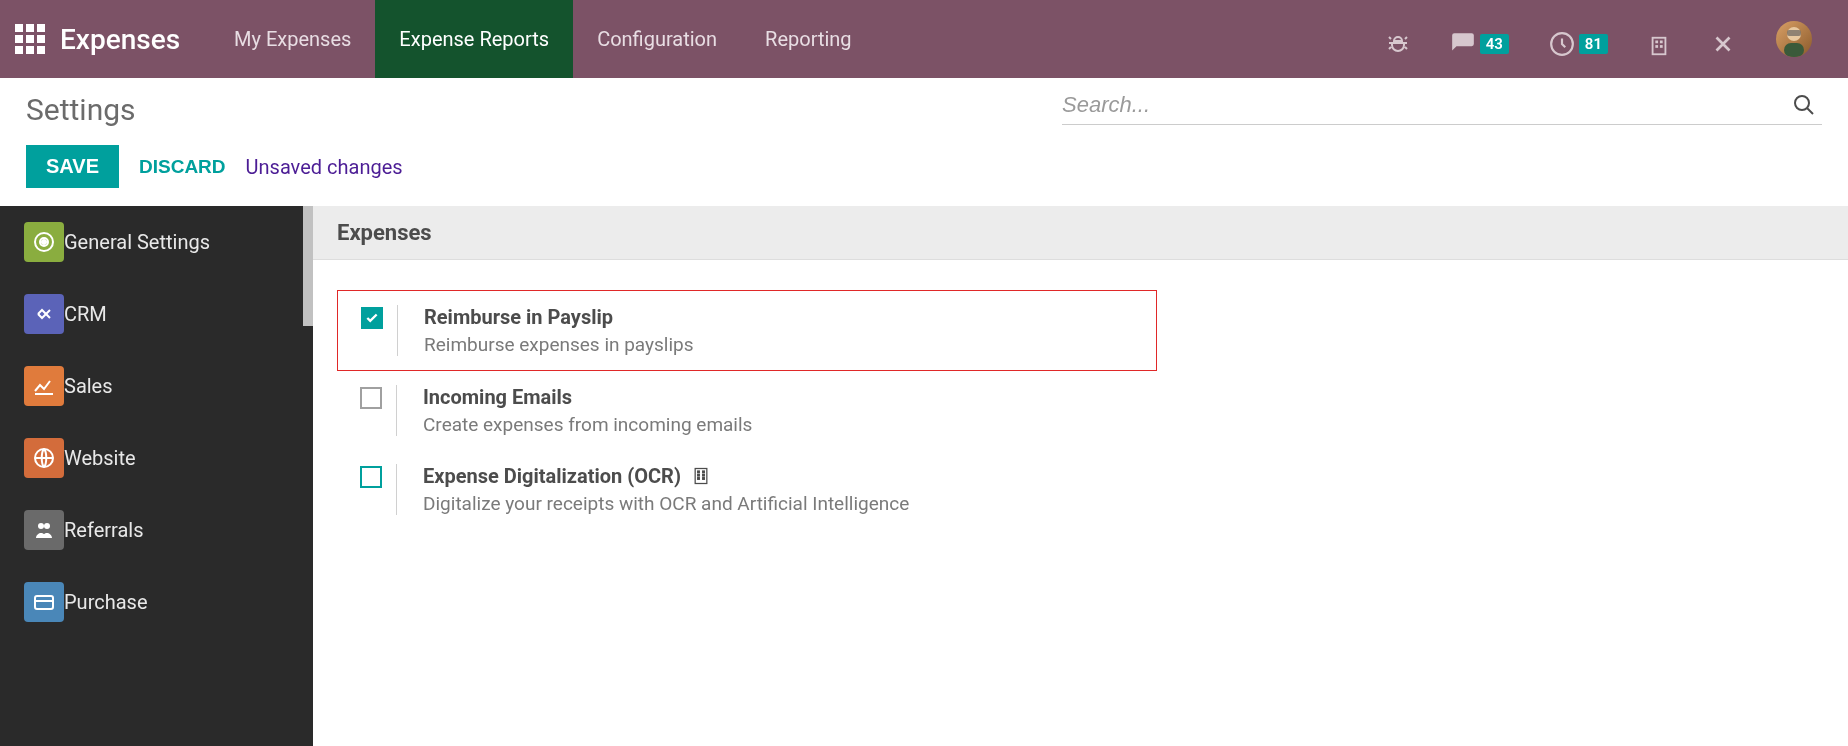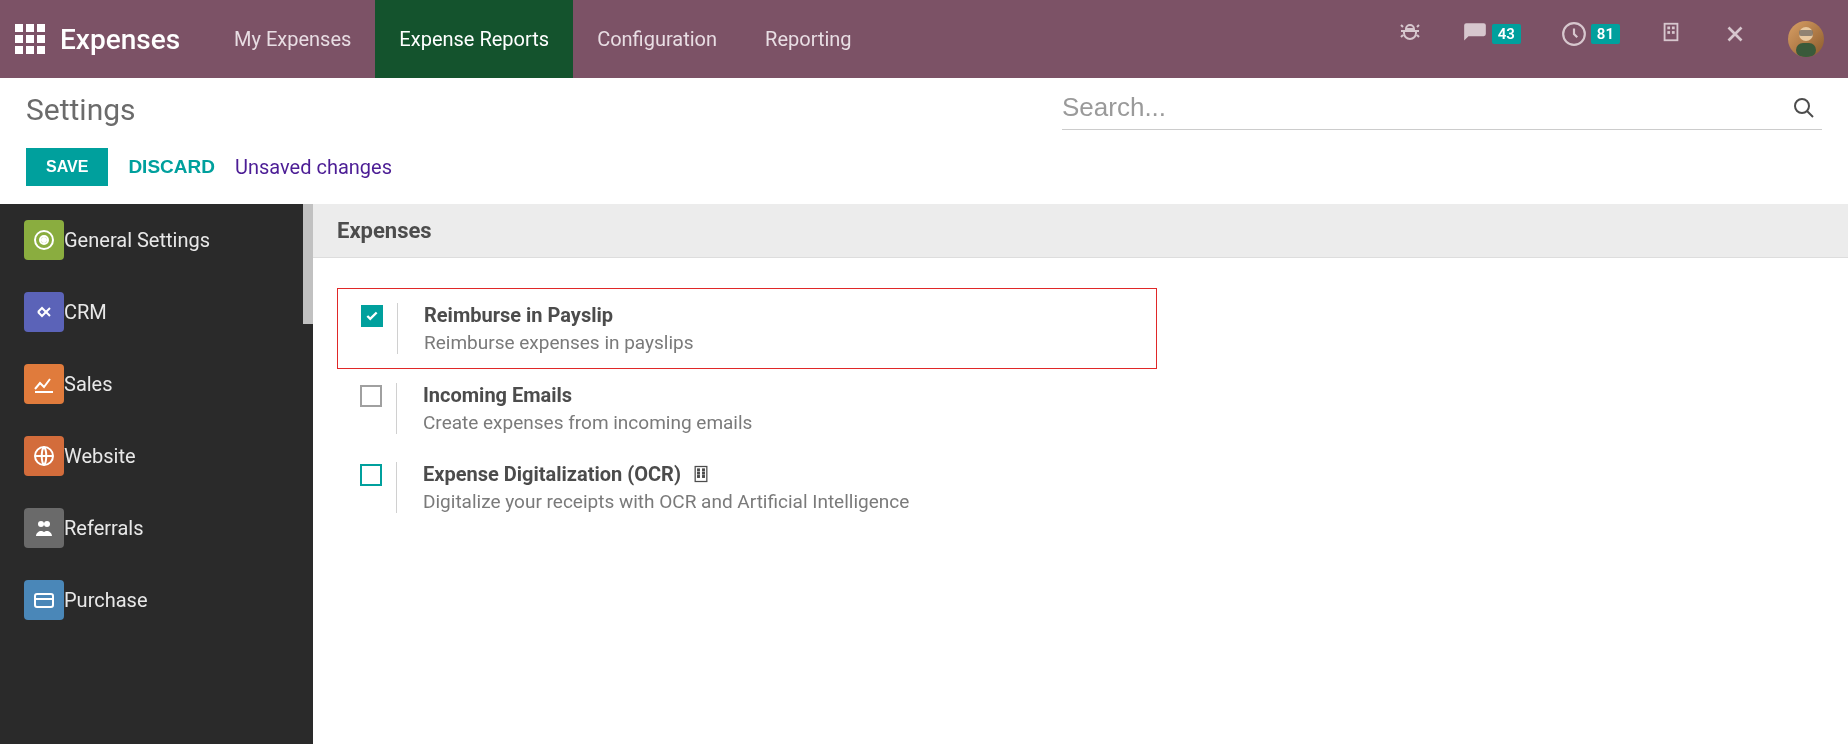"43" .topnav-right { align-items: flex-start -> flex-end; padding-right: 24px -> 36px }
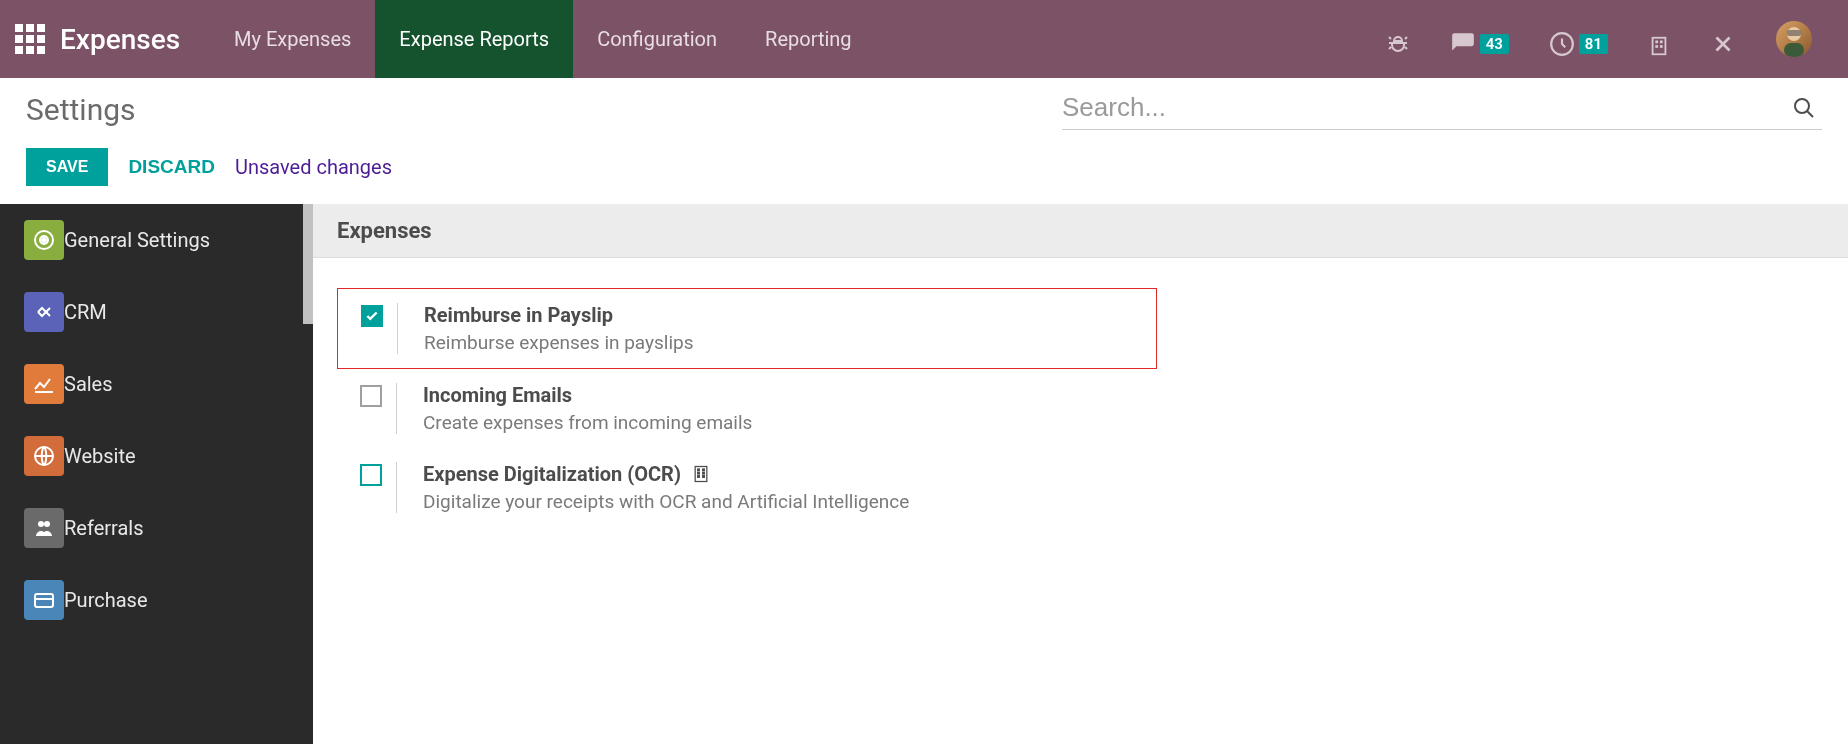"Search..." .search-input { font-size: 26px -> 22px; font-style: none -> italic }
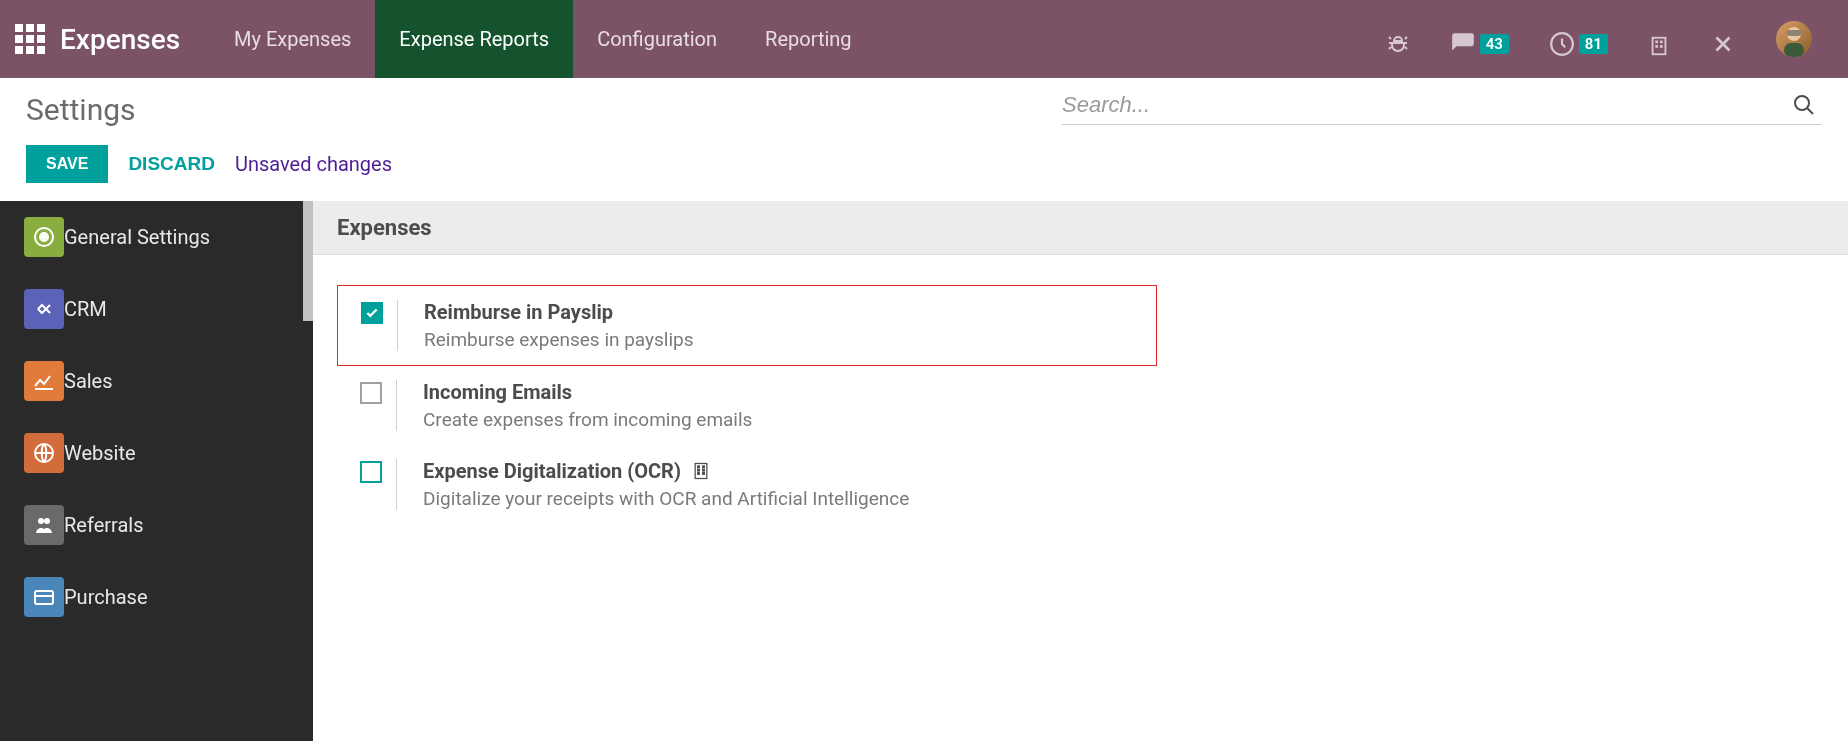"SAVE" .btn-save { font-size: 16px -> 20px }
